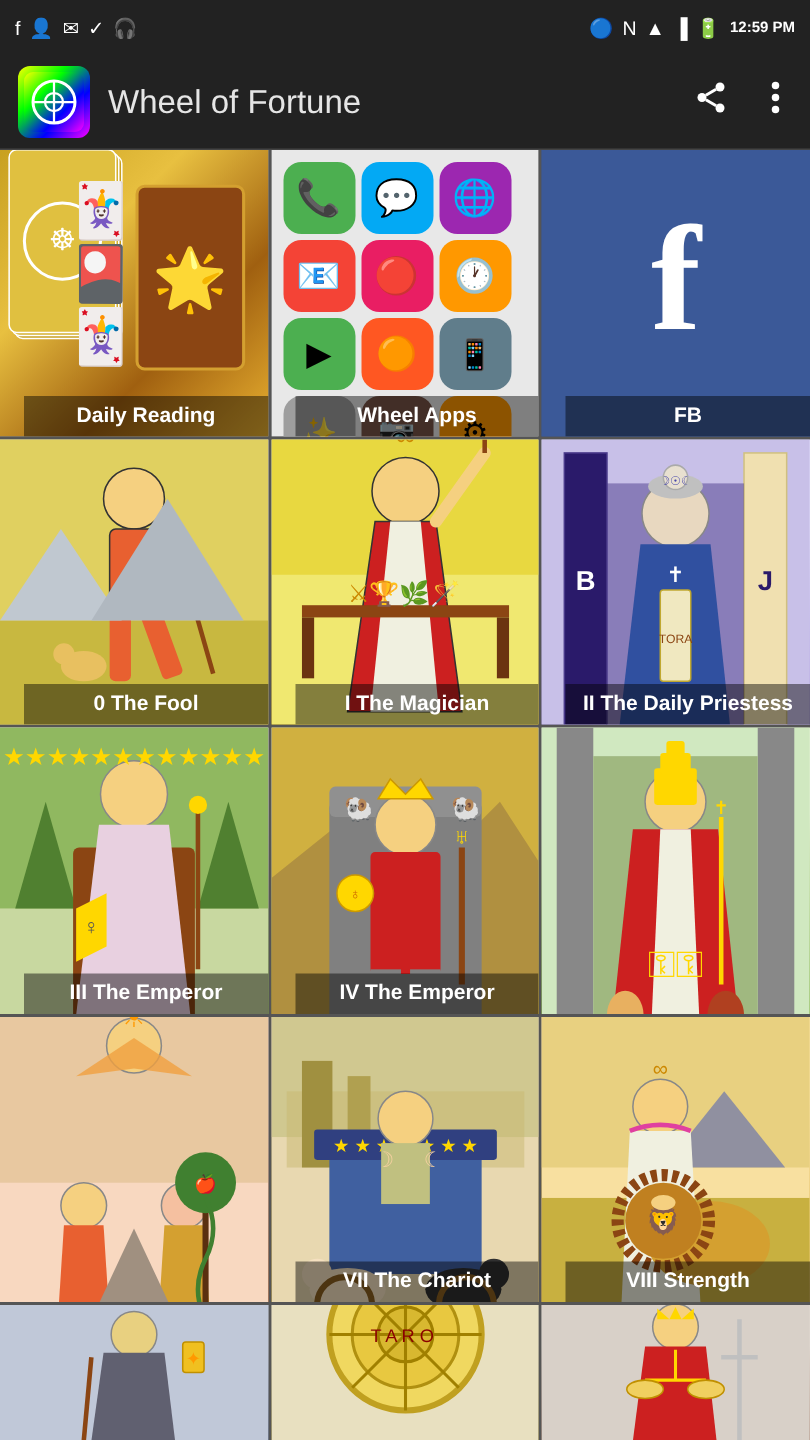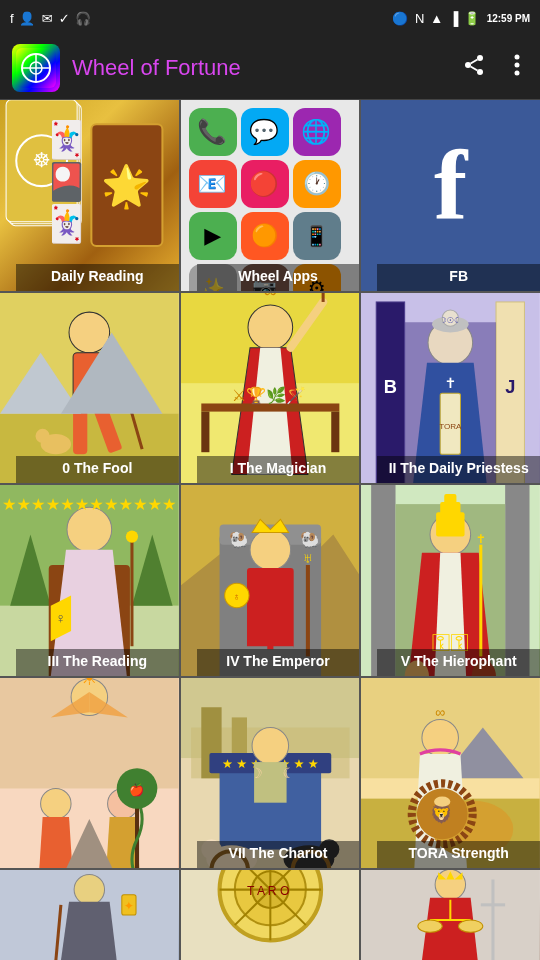"Wheel of Fortune" #app-bar .app-title { color: #d946ef -> #e5e5e5 }
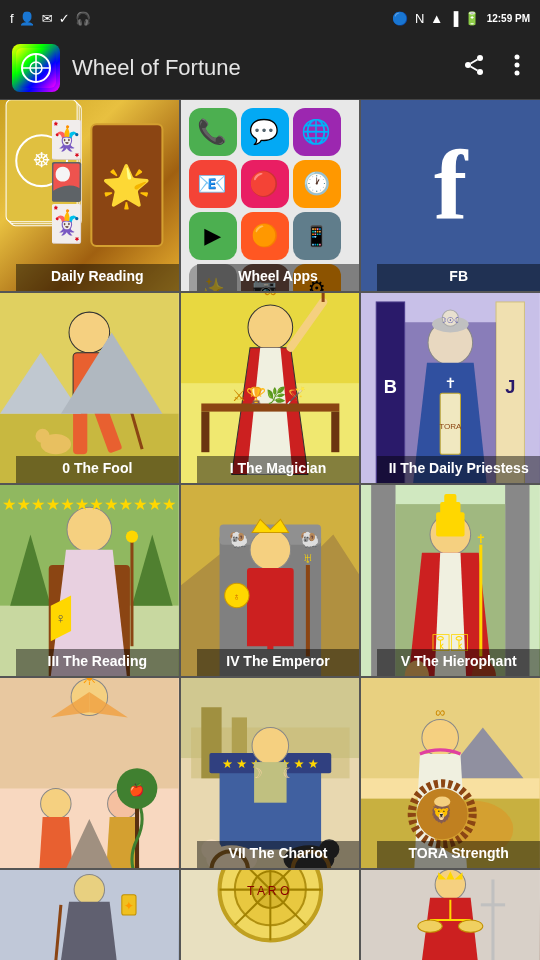"III The Reading" div.cell-label { text: Reading -> Emperor }
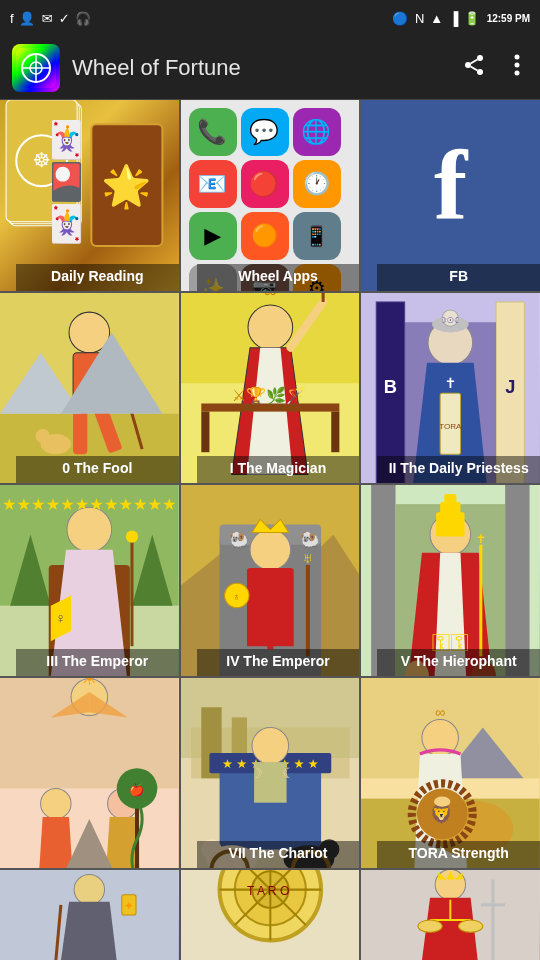"V The Hierophant" div.cell-label { html: <div>V The Hierophant</div> -> none }
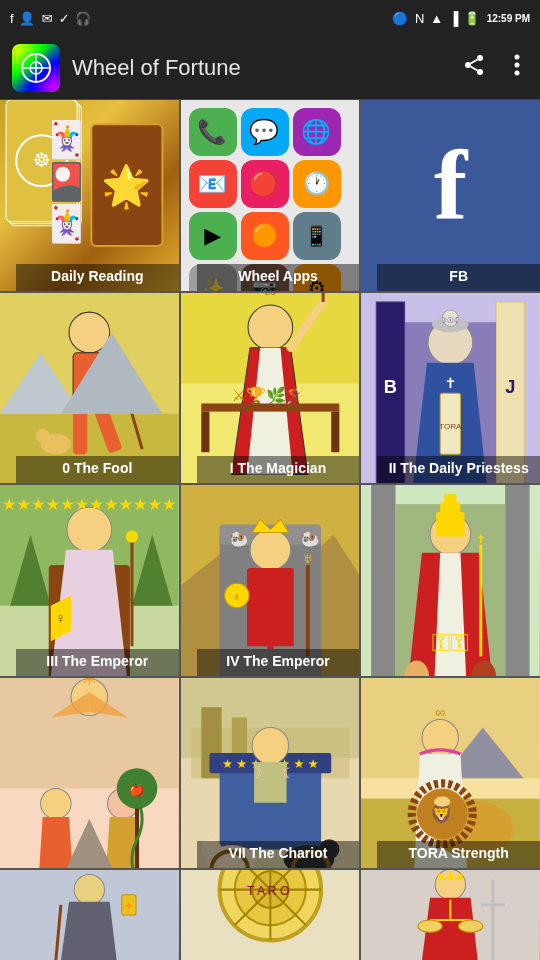"TORA Strength" div.cell-label { text: TORA -> VIII }
